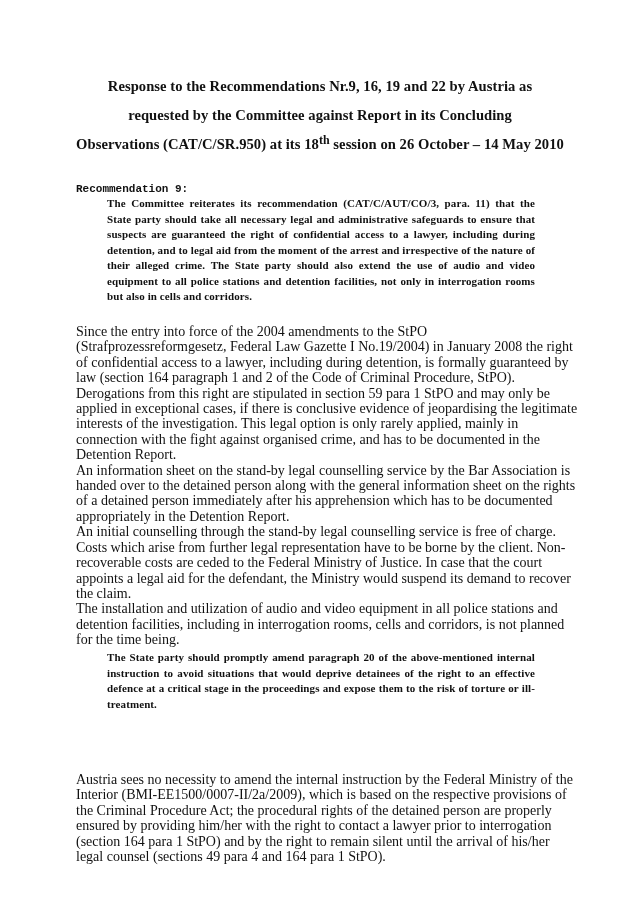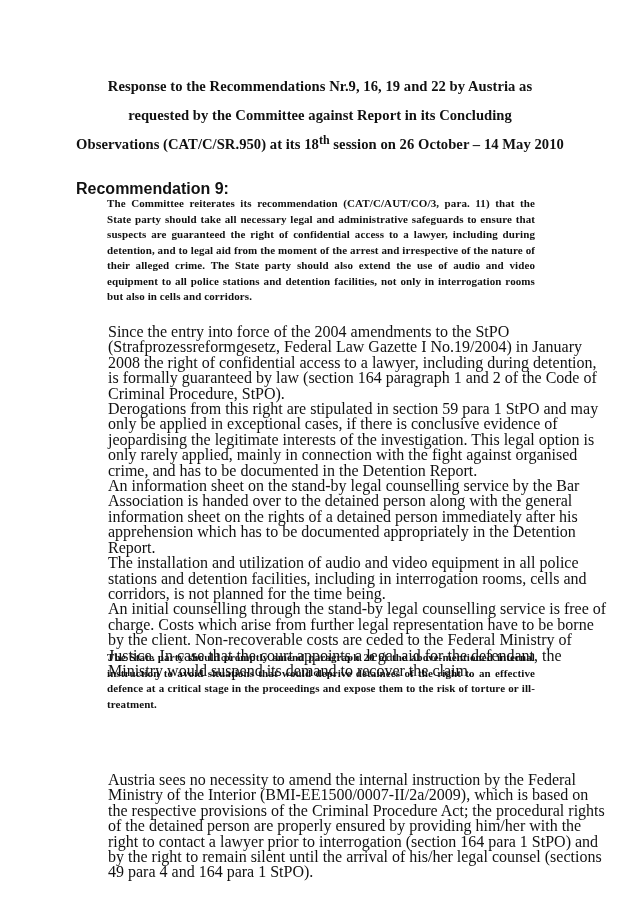"Recommendation 9:" .rec-heading { font-family: Liberation Sans, sans-serif -> Liberation Mono, monospace; font-size: 16px -> 11px }
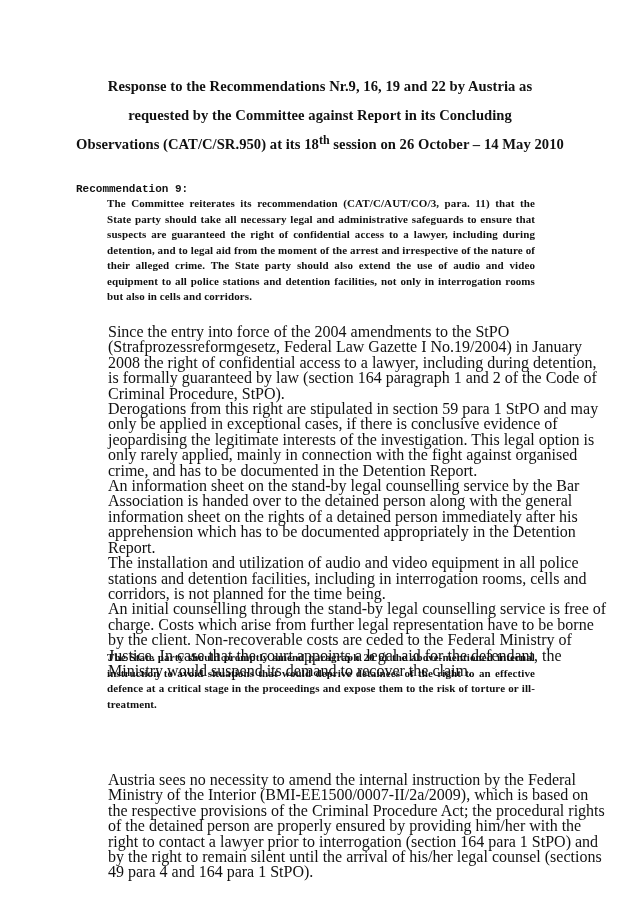"Since the entry into force" .body-text { font-size: 16px -> 14px; margin-left: 32px -> none }
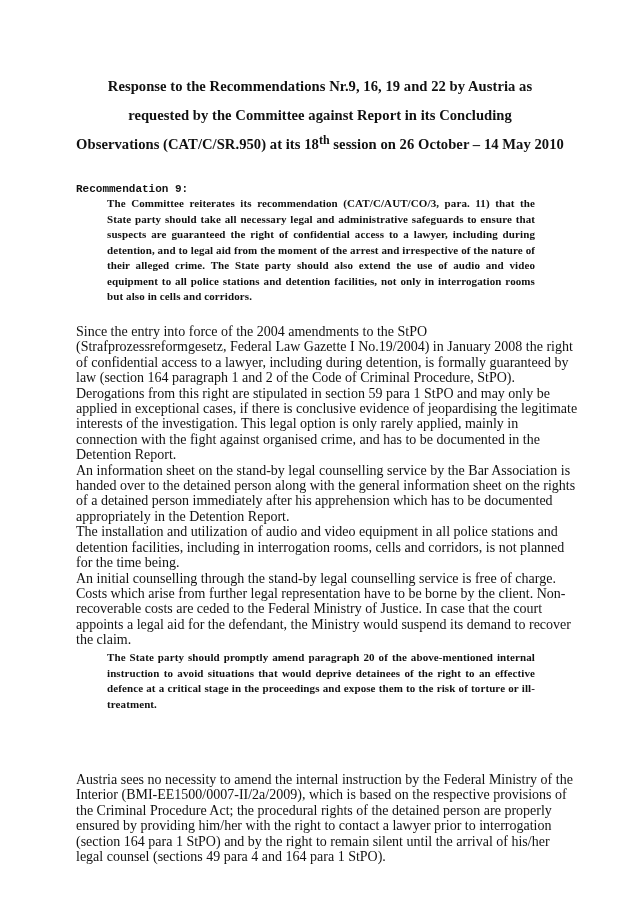"The installation and utilization of" p { order: before "An initial counselling through the" -> after "An initial counselling through the" }
